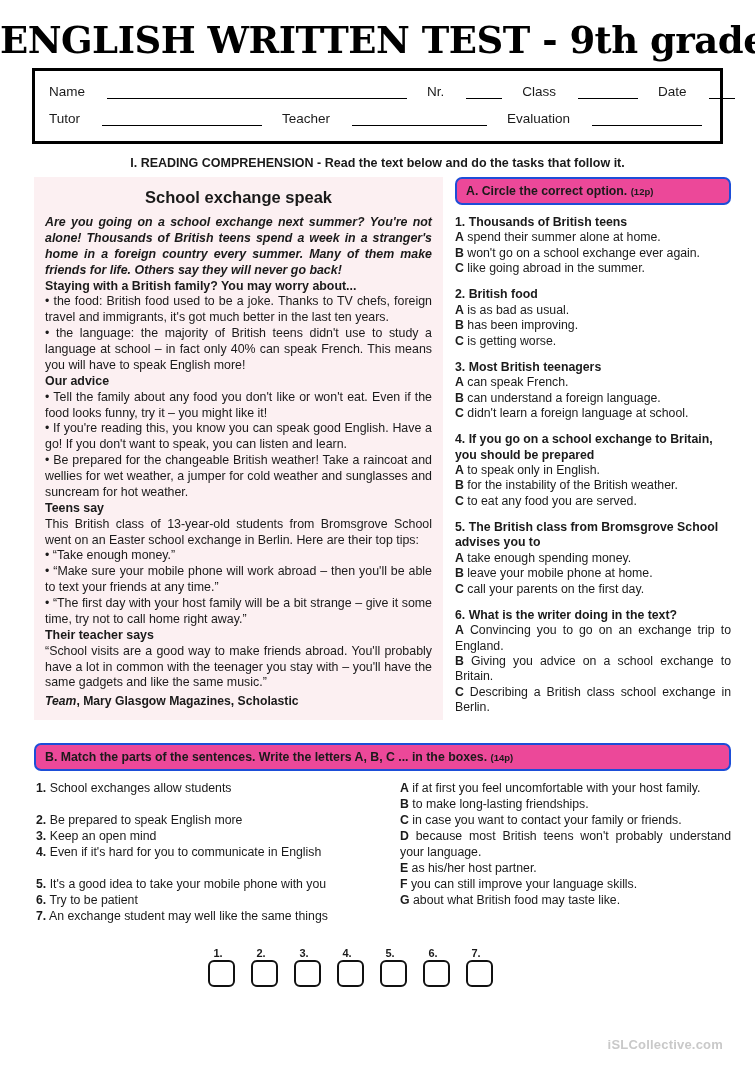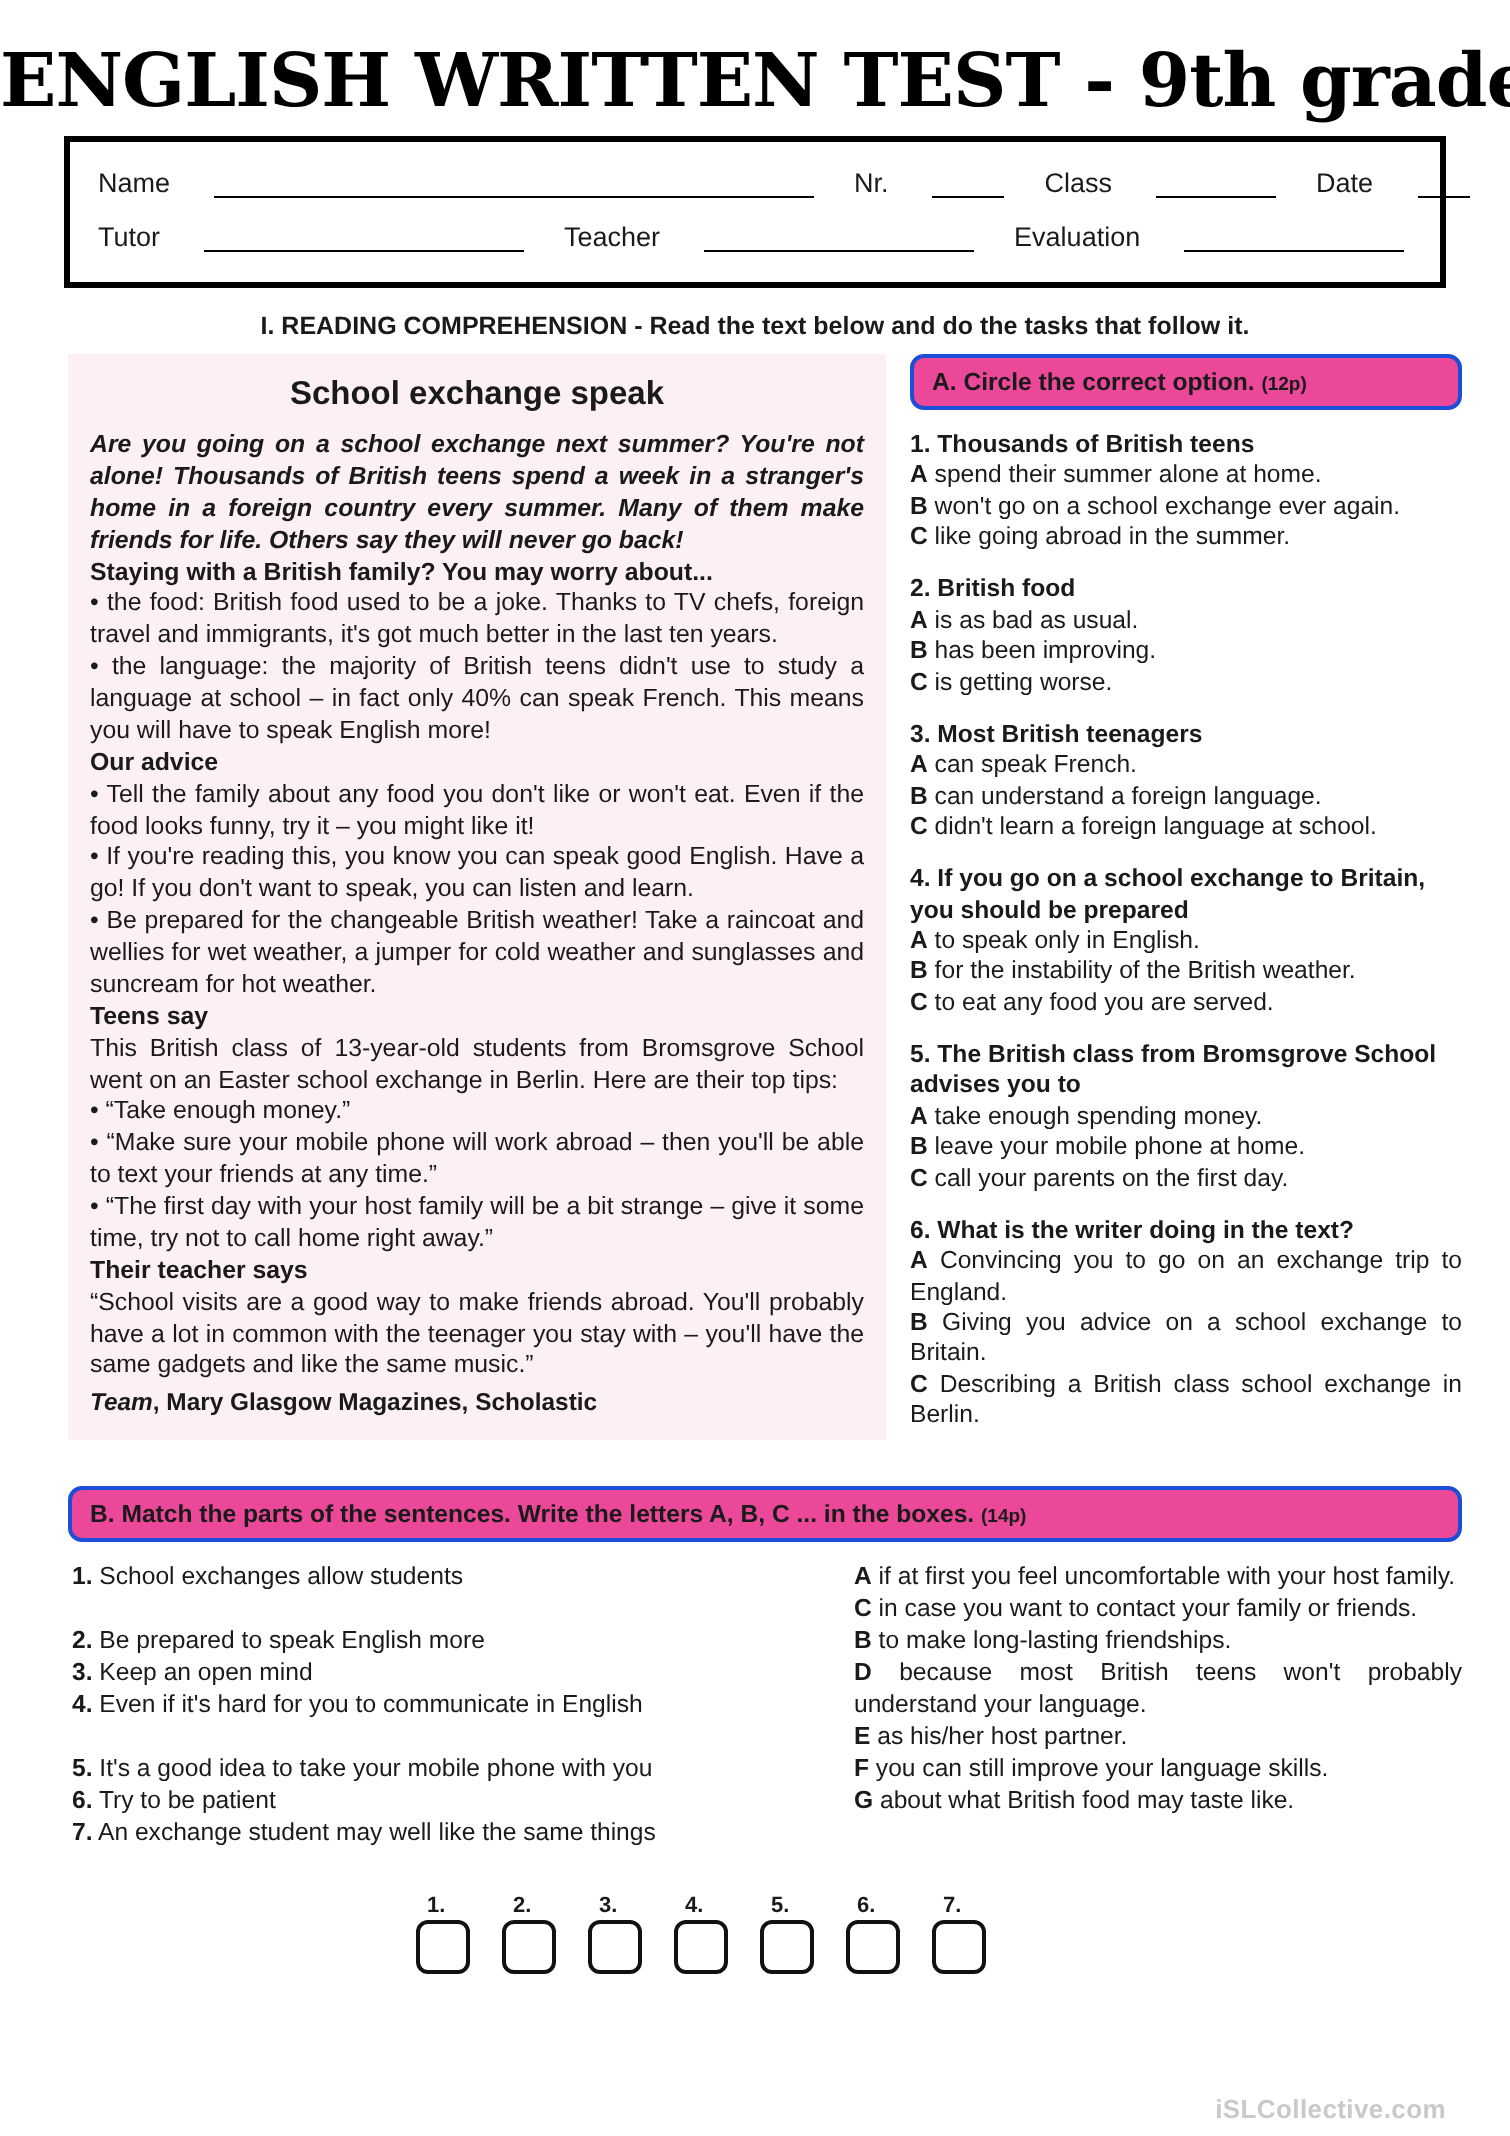"A if at first you" .match-right { margin-left: 27px -> none }
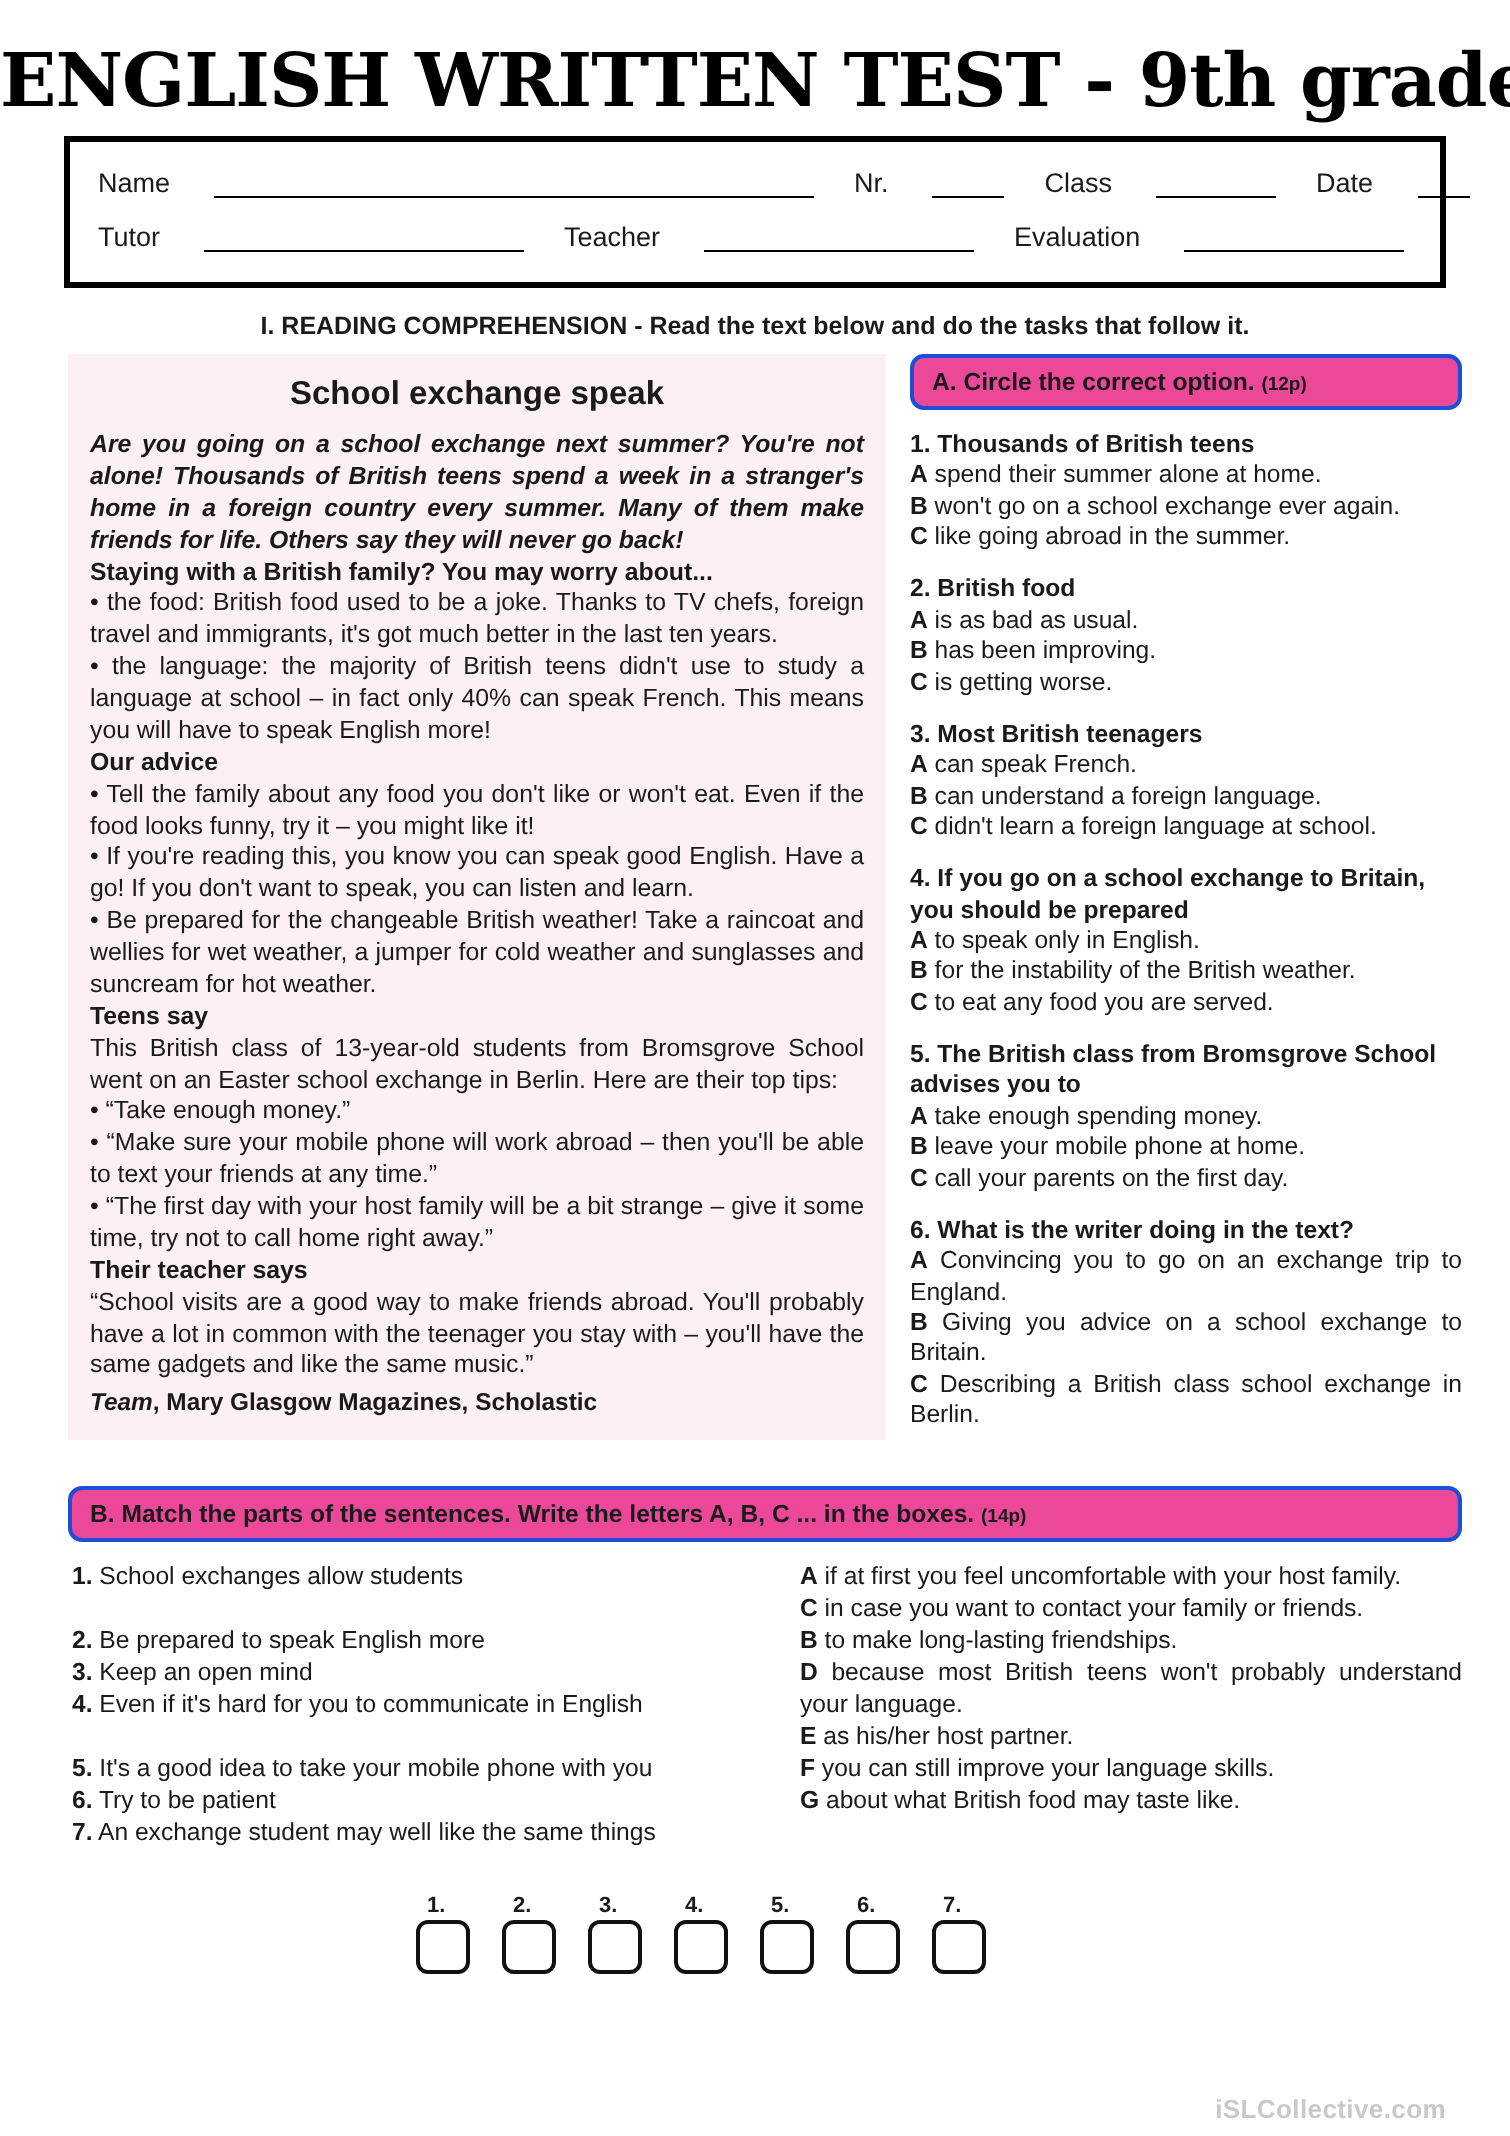"C in case you want" p.m-opt { order: before "B to make long-lasting friendships." -> after "B to make long-lasting friendships." }
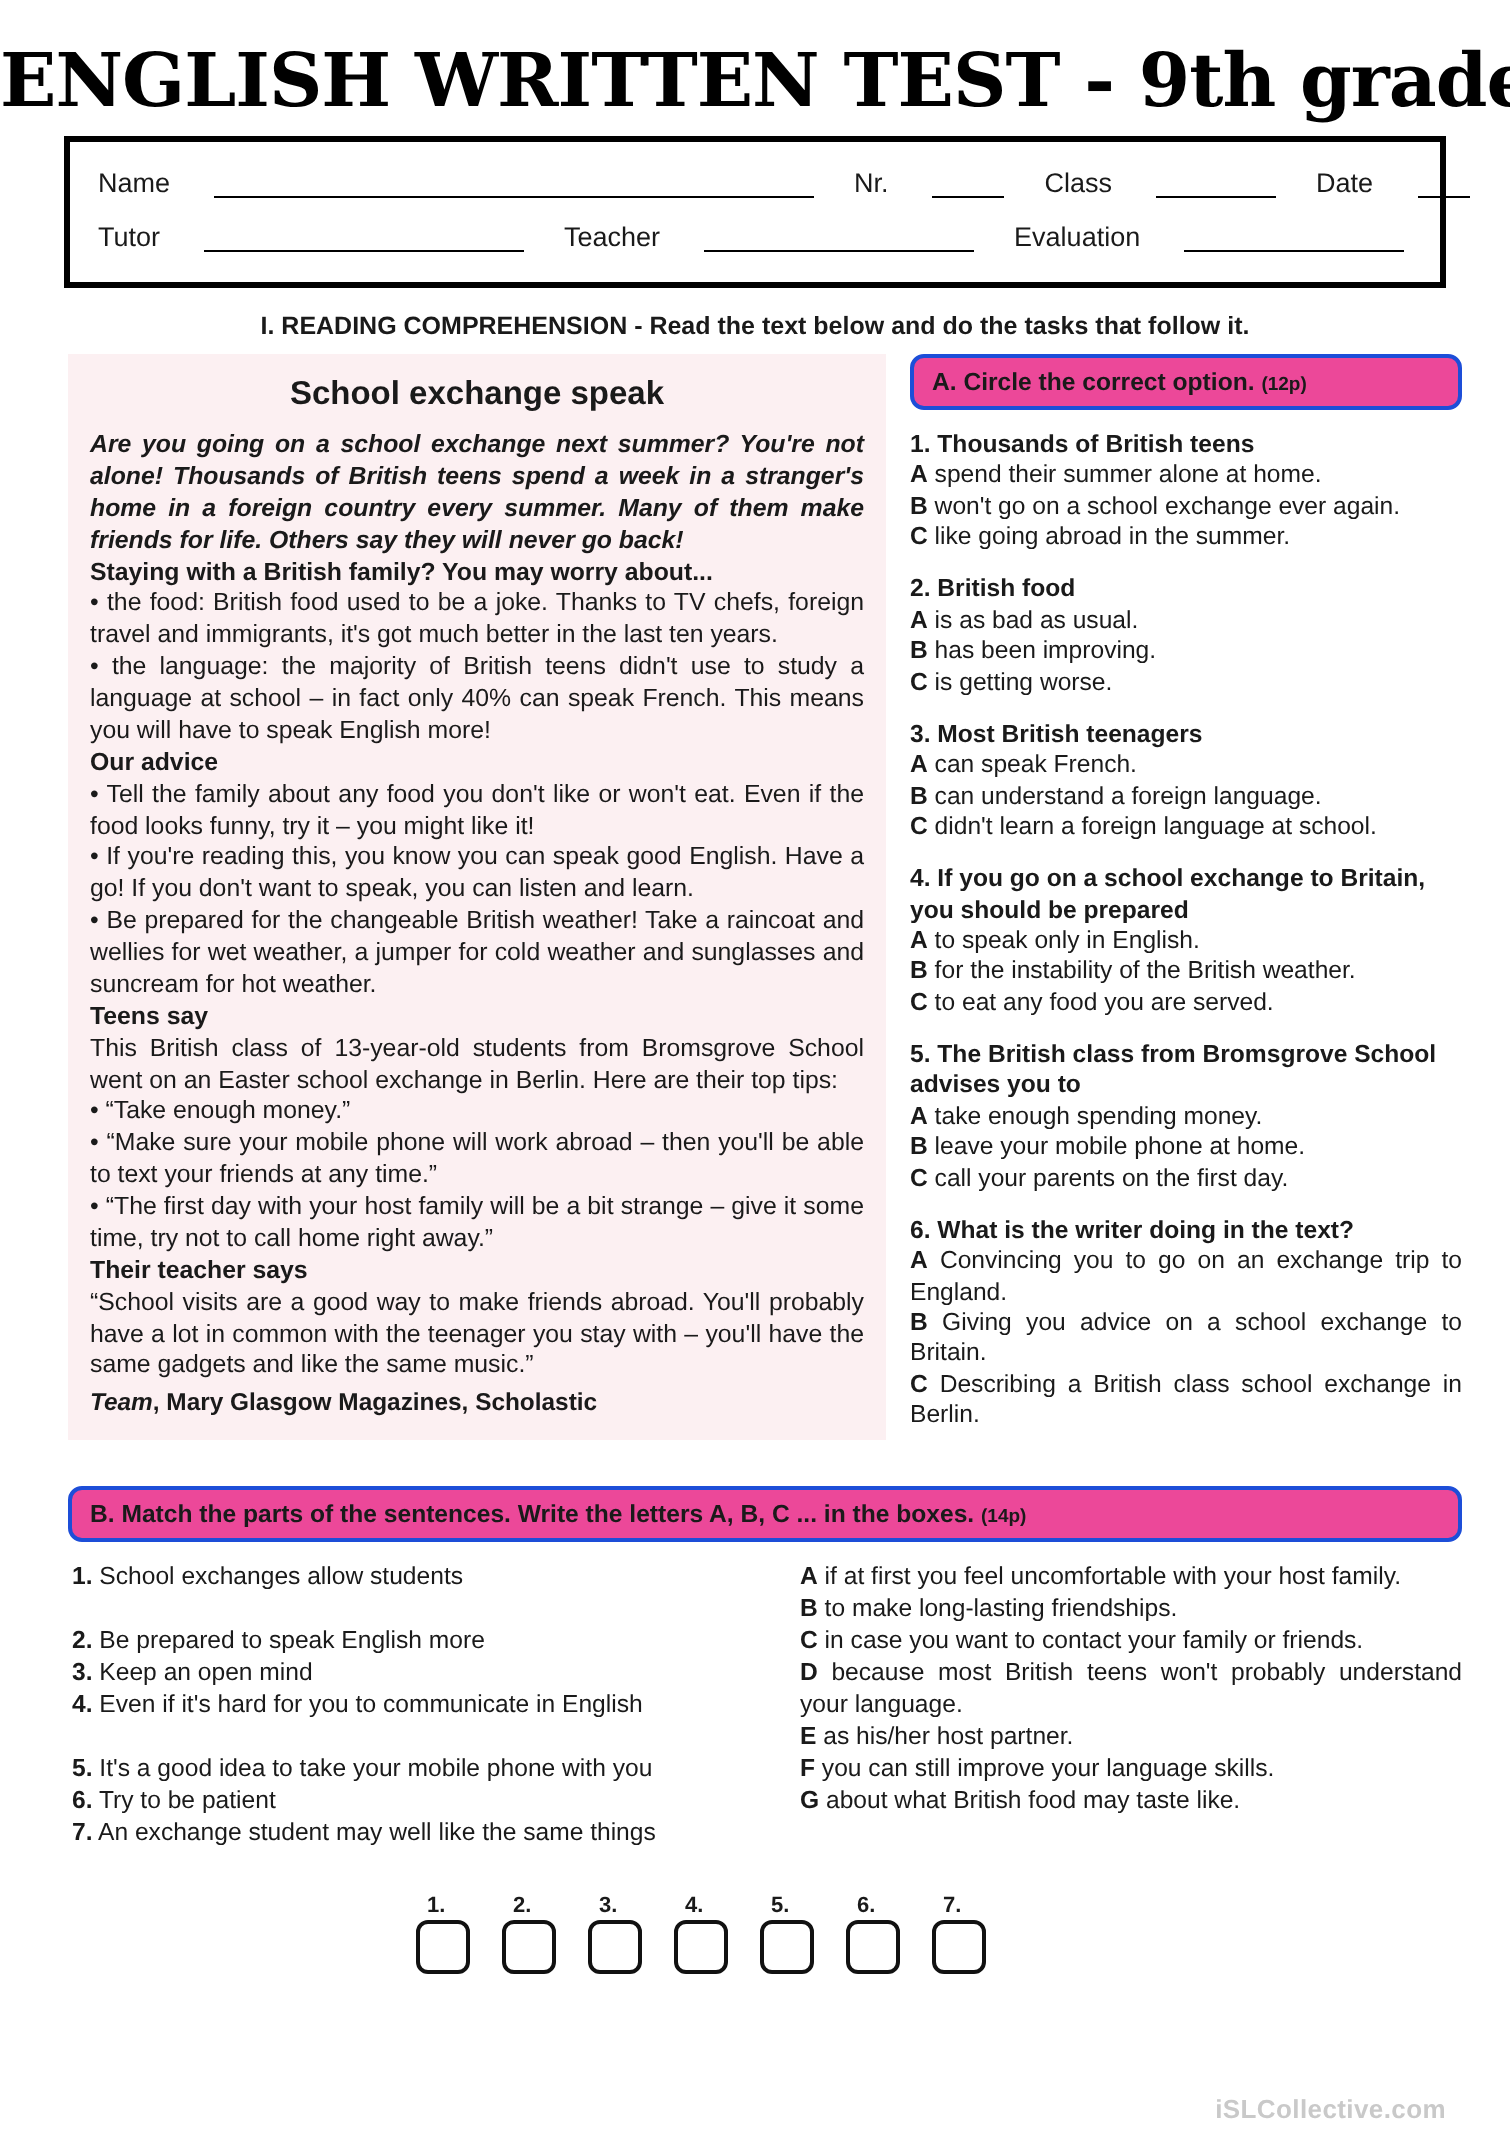"iSLCollective.com" .watermark { bottom: 6px -> 16px }
